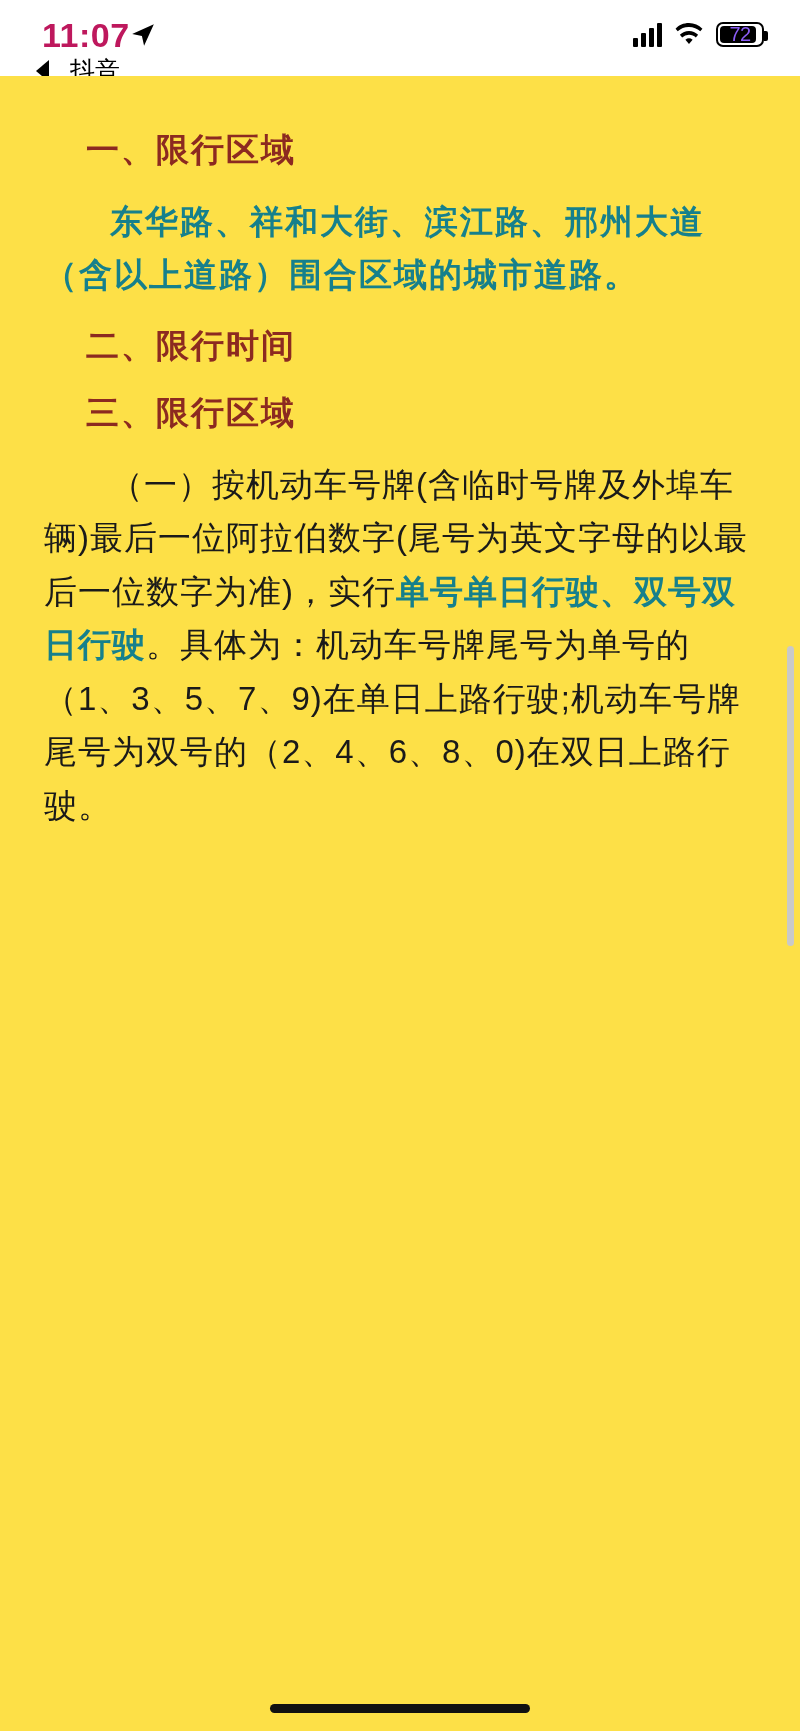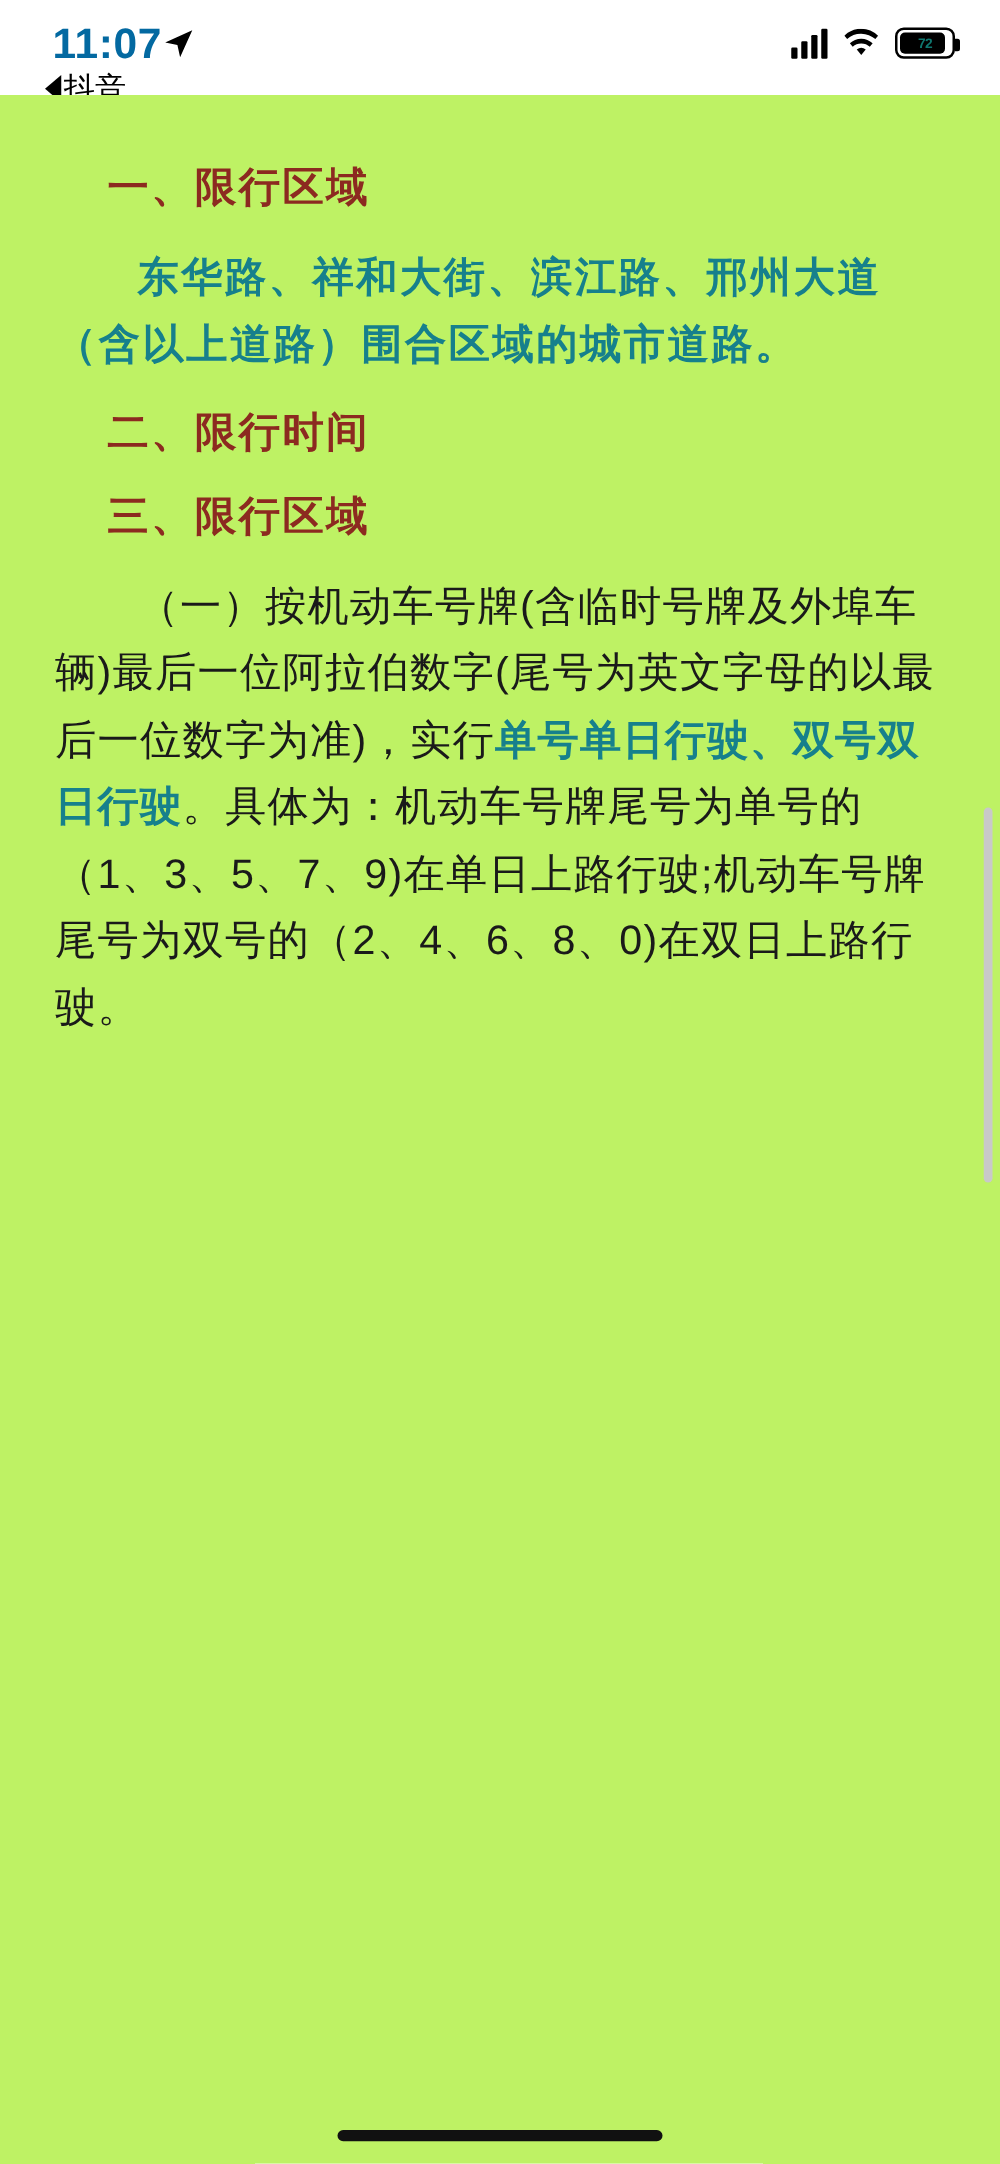"11:07" .status-time { color: #0369a1 -> #be185d }
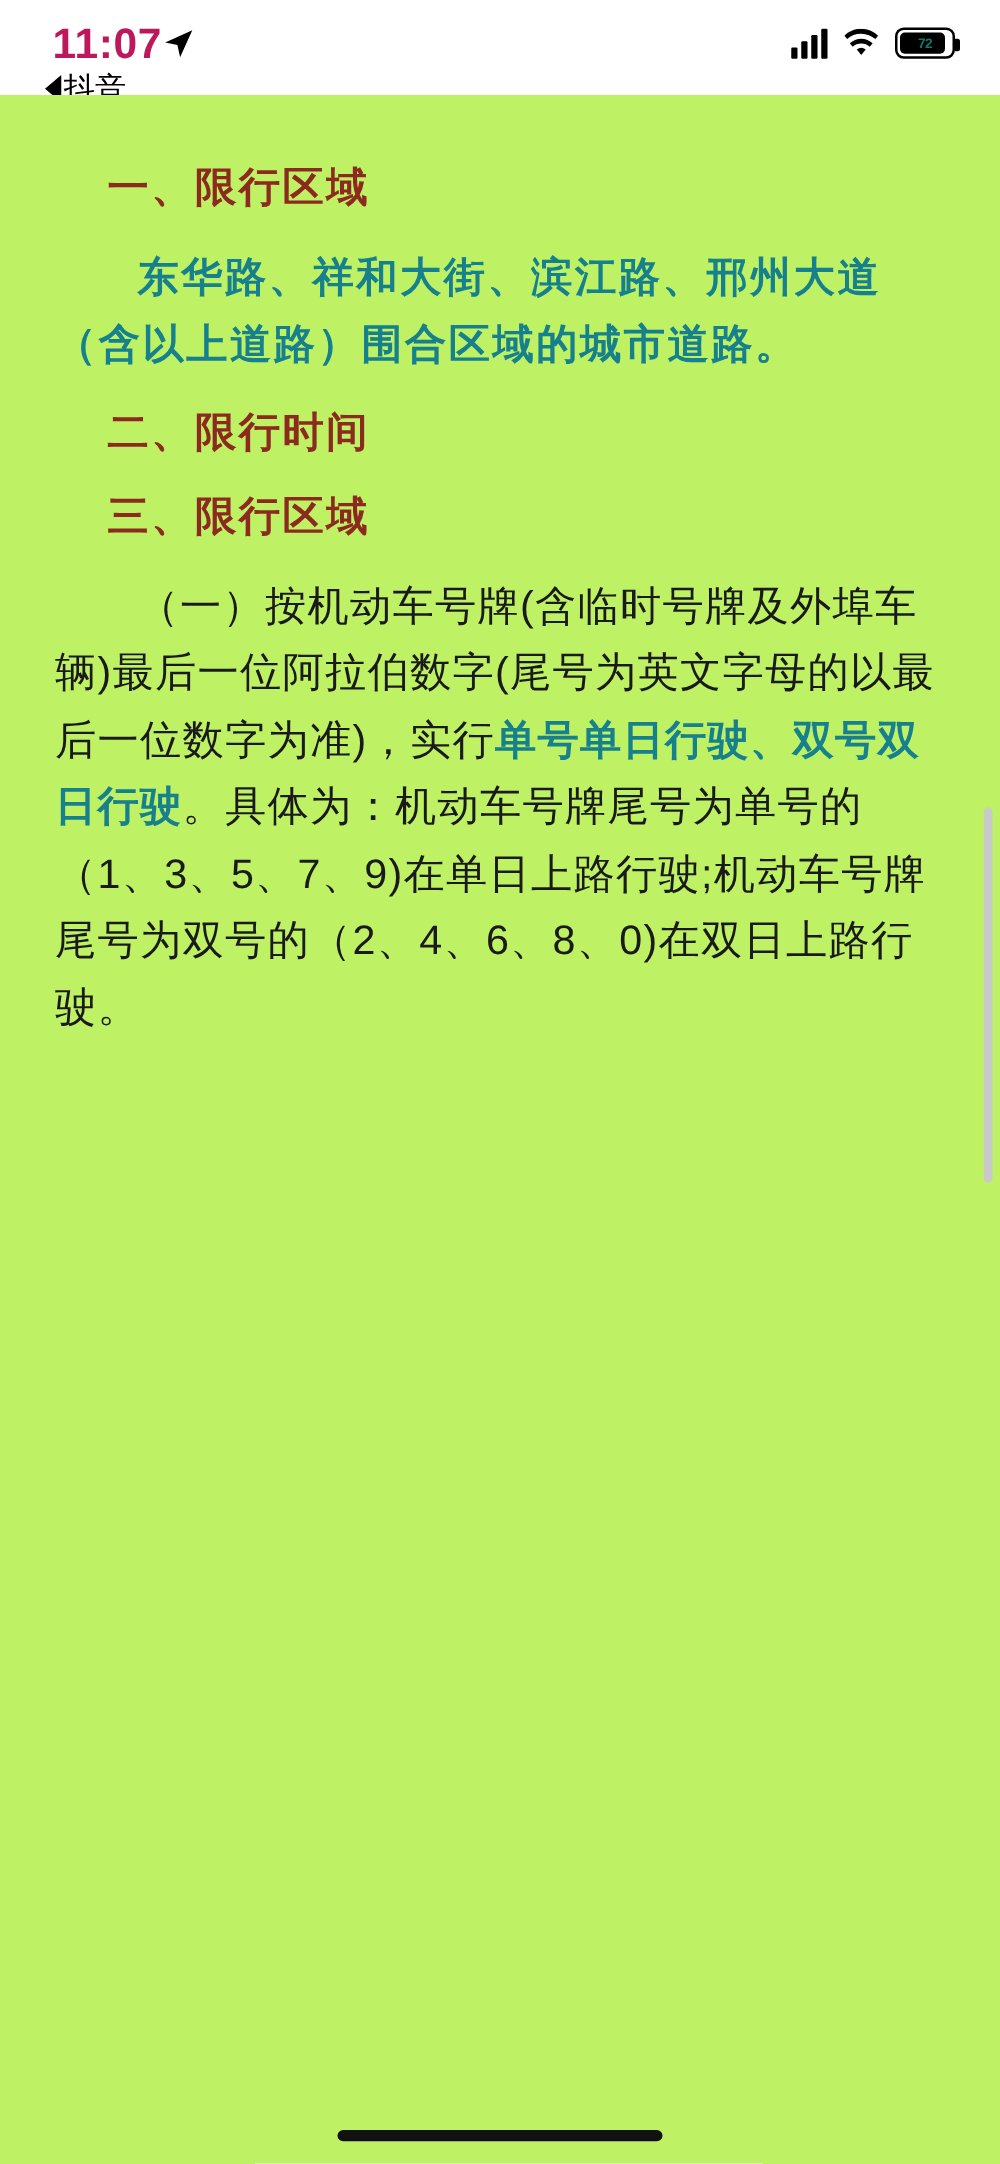"72" .battery .num { color: #0f766e -> #8b5cf6; font-size: 11px -> 20px; font-weight: bold -> normal }
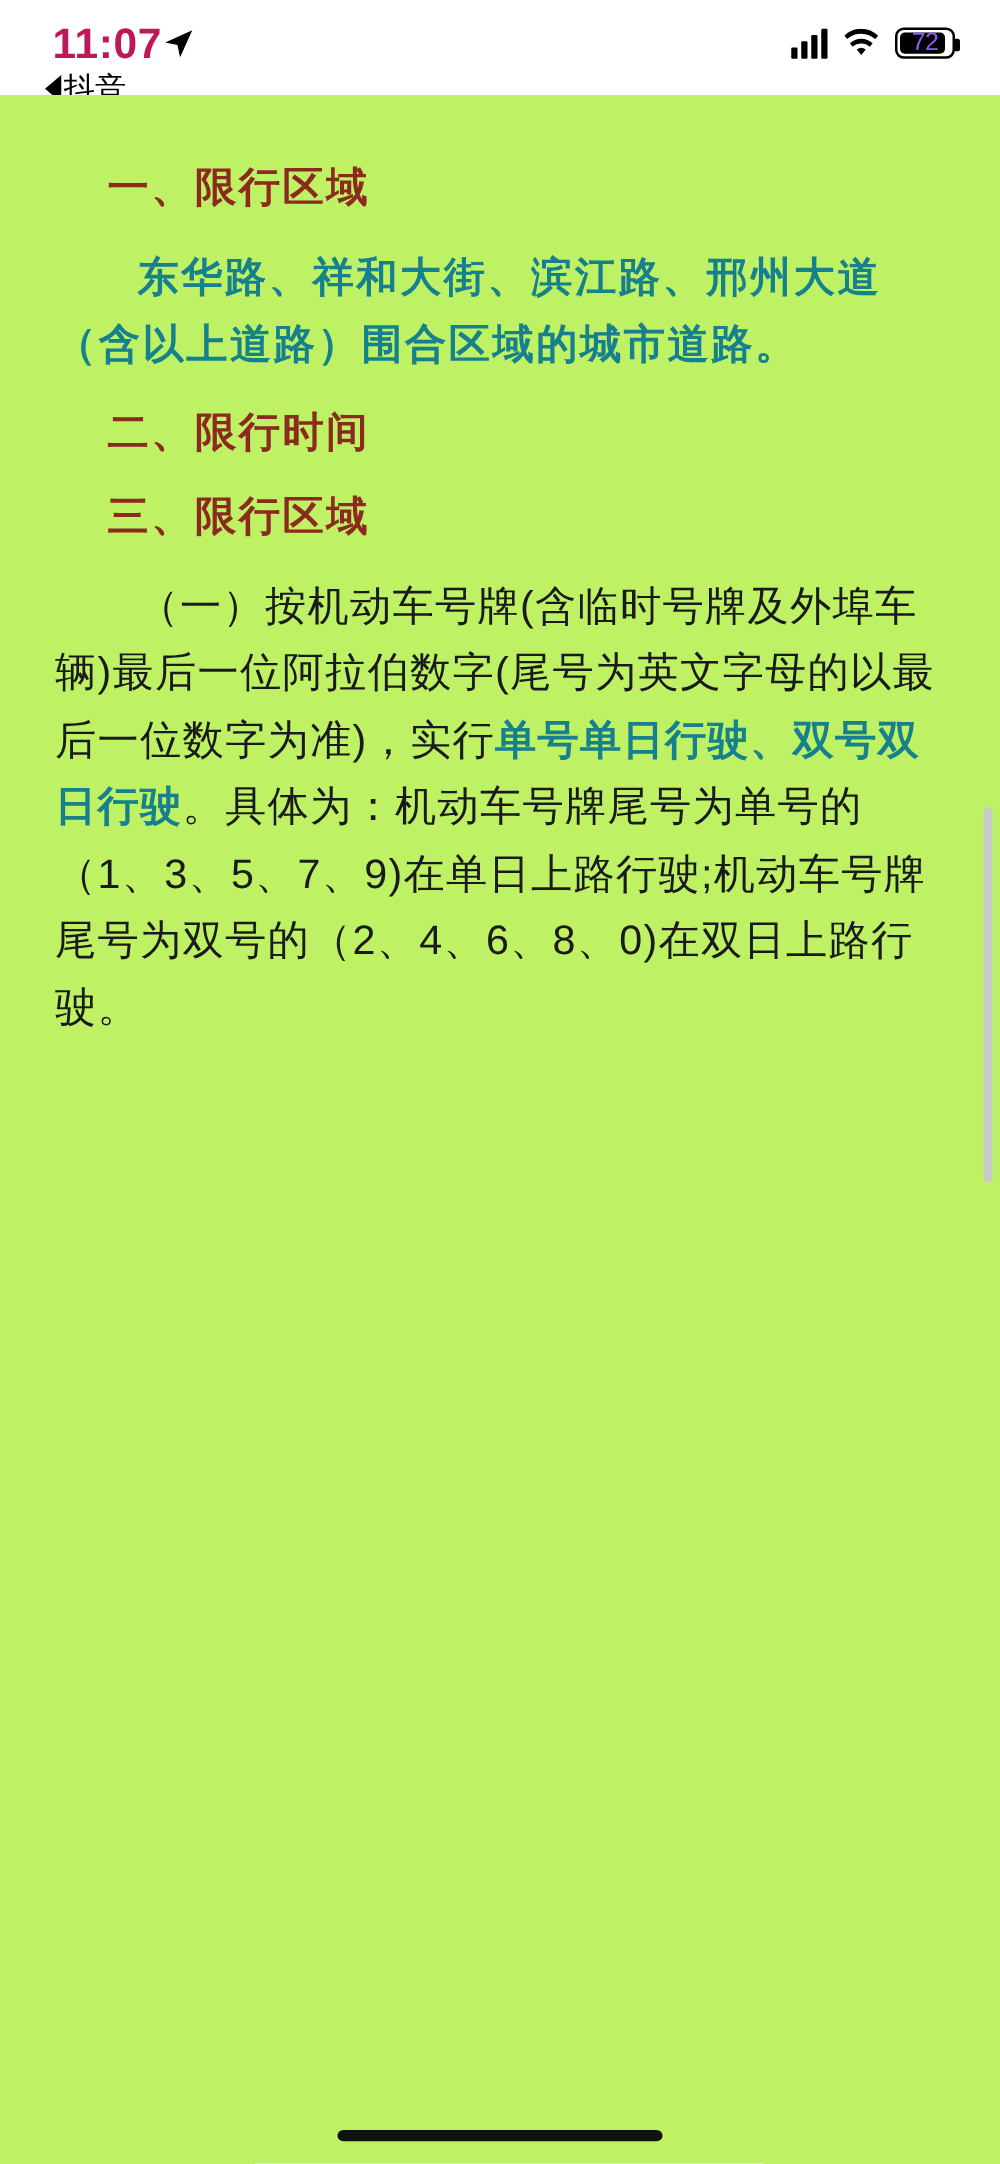"抖音" .back-app { gap: 2px -> 21px }
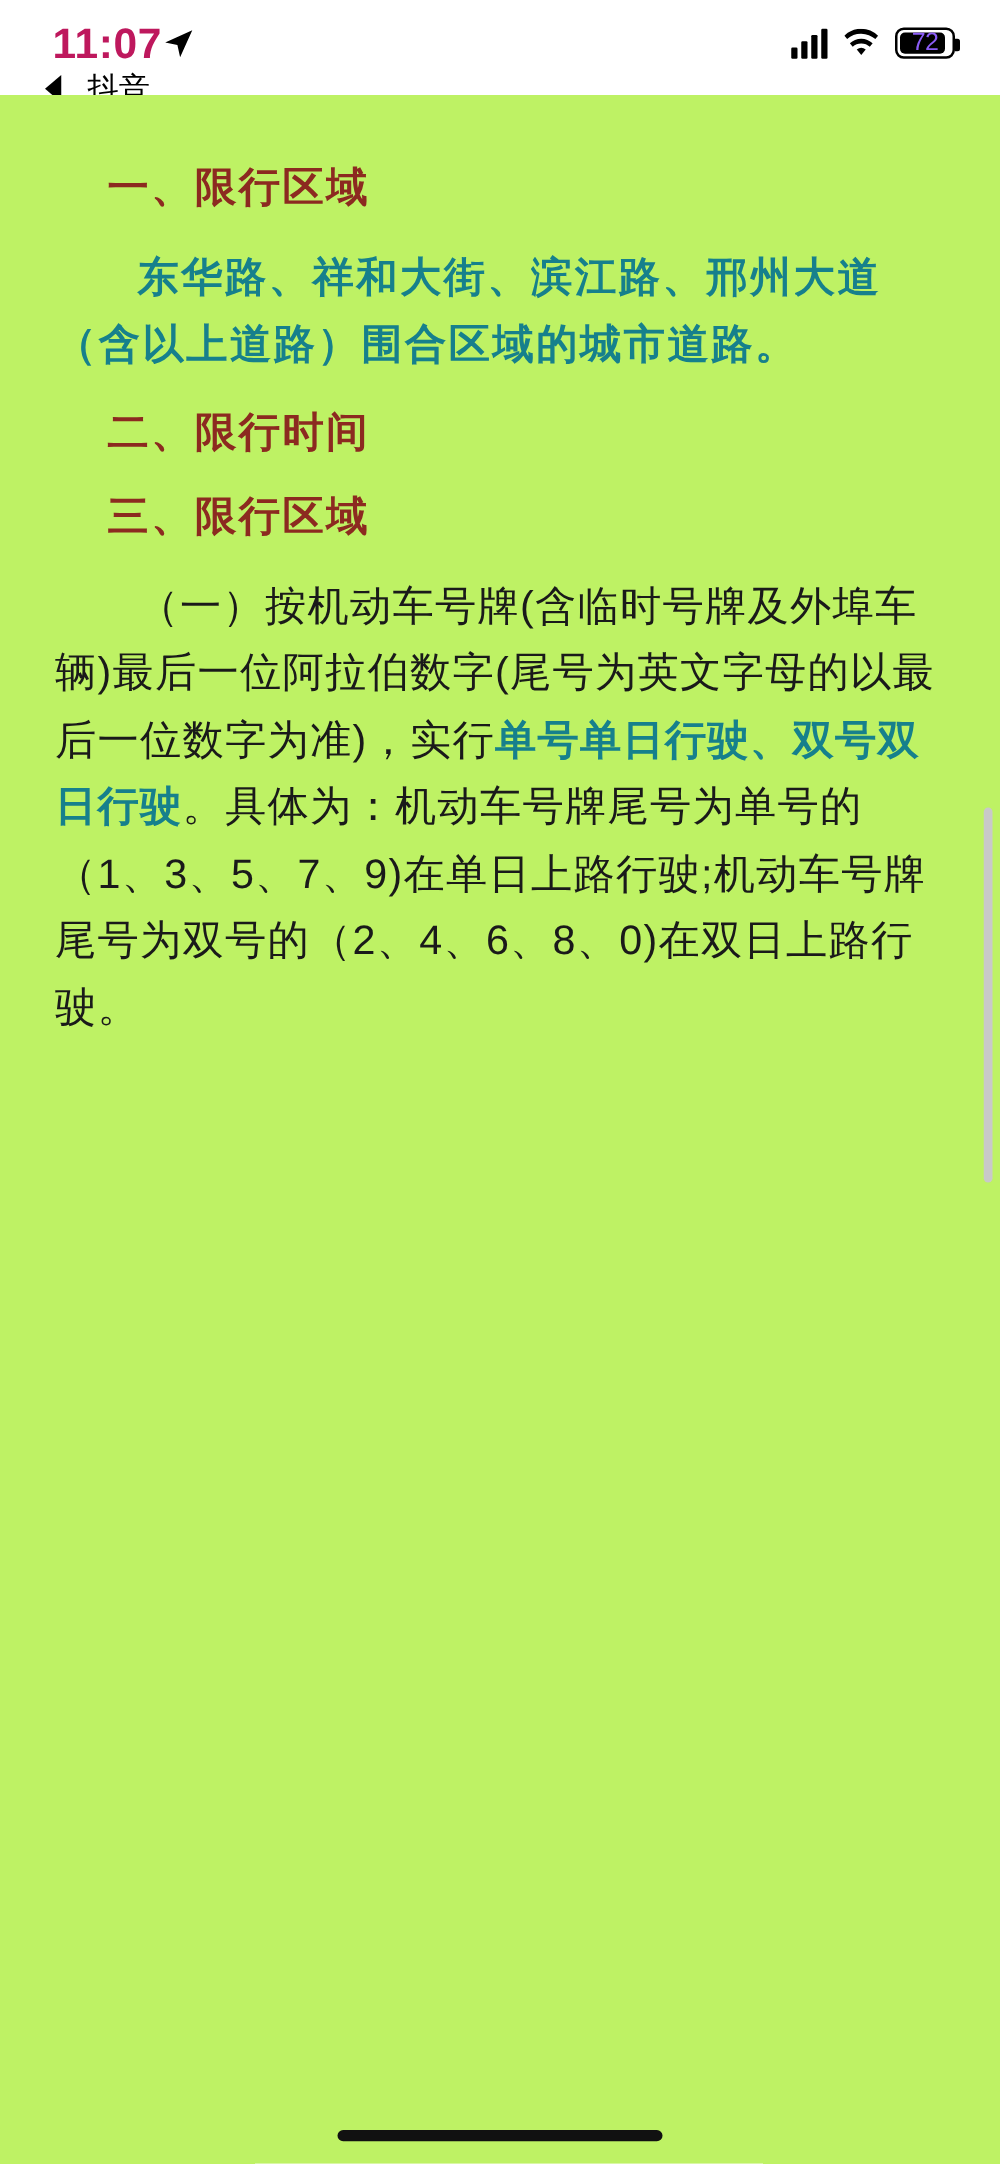"一、限行区域" .article { background: #bef264 -> #fde047 }
